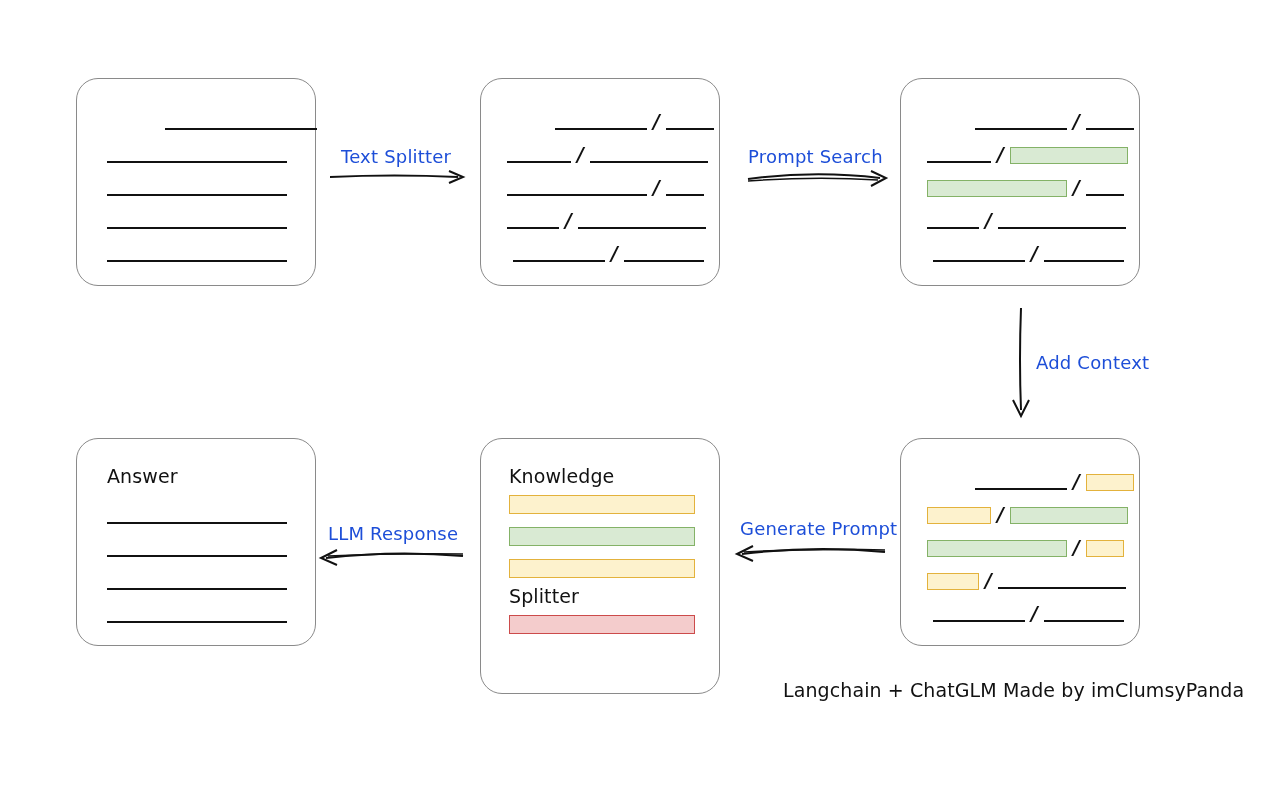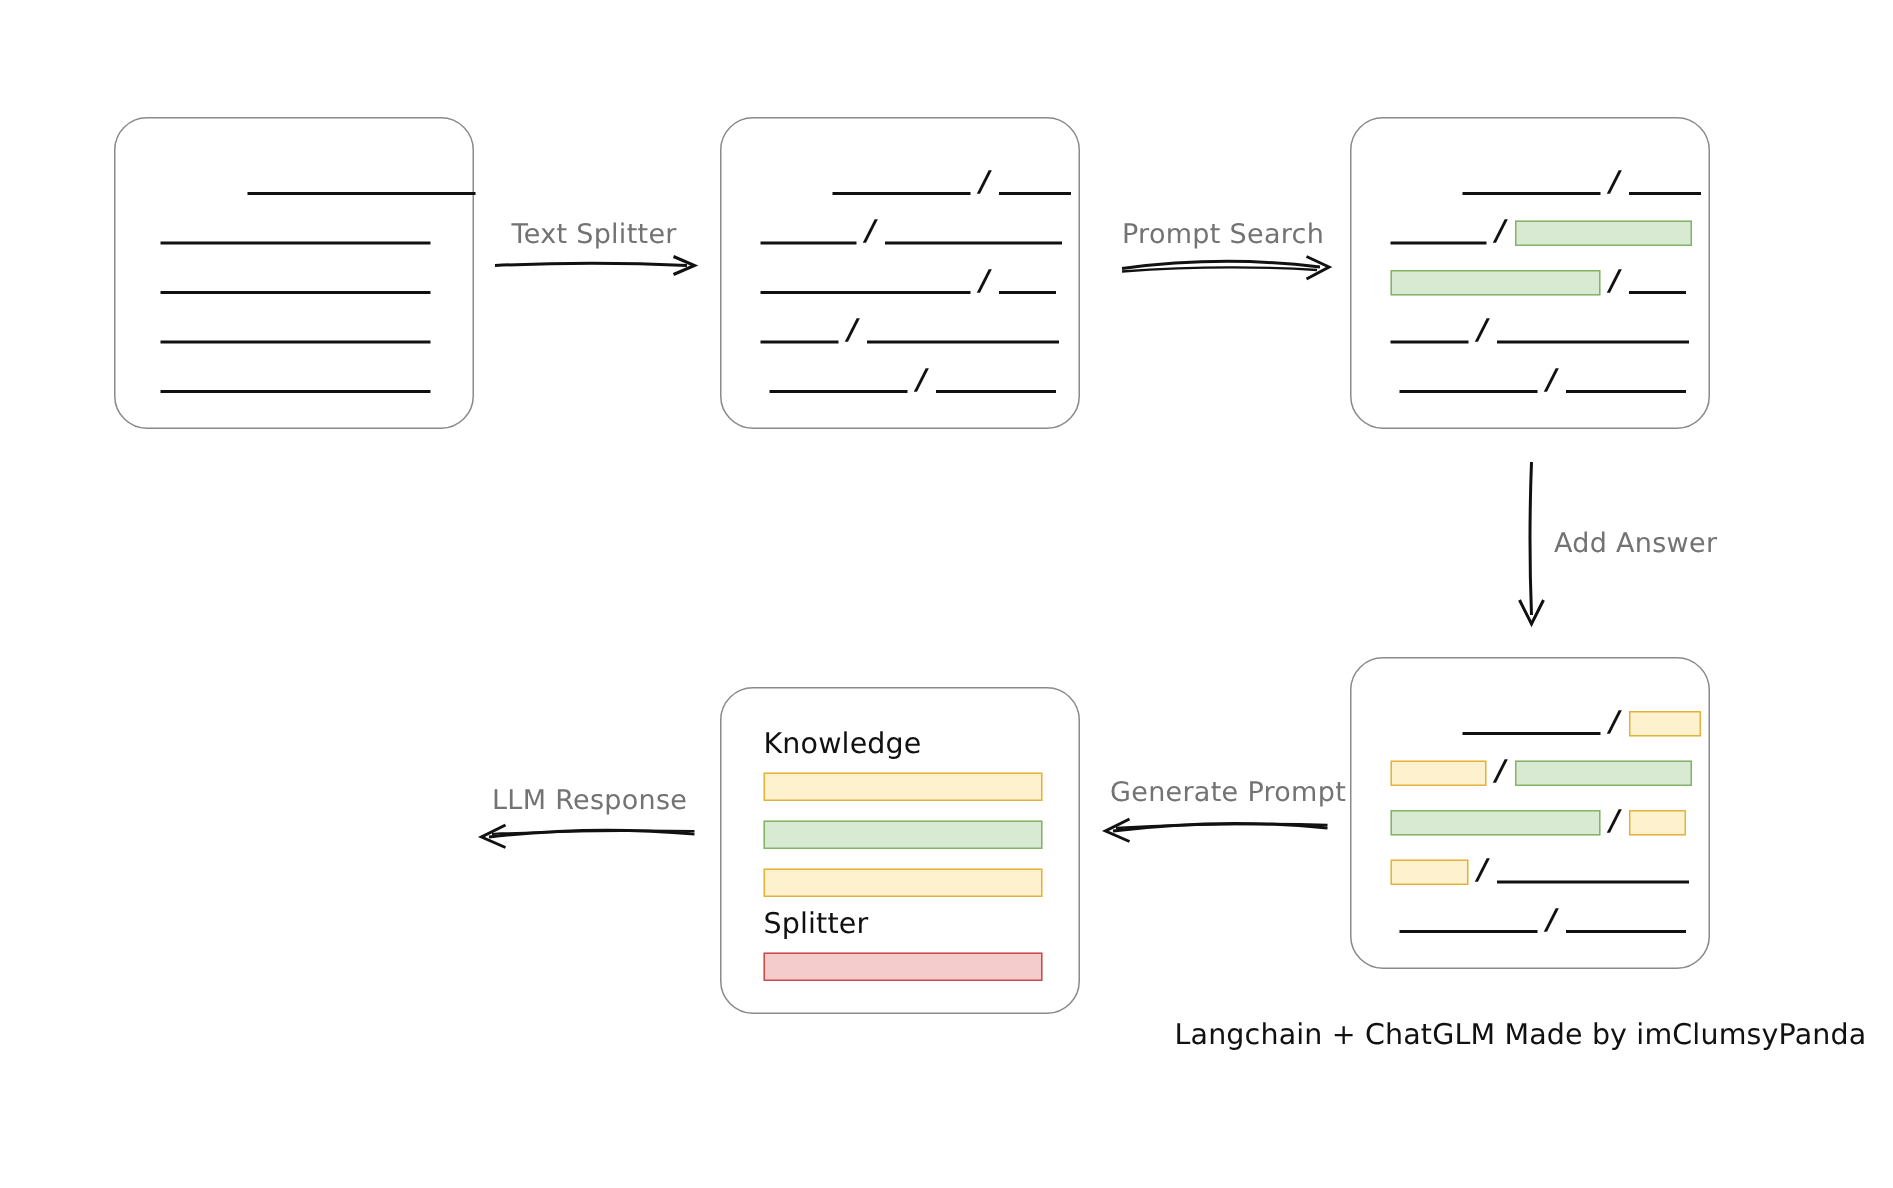"Text Splitter" .edge-label { color: #737373 -> #1d4ed8 }
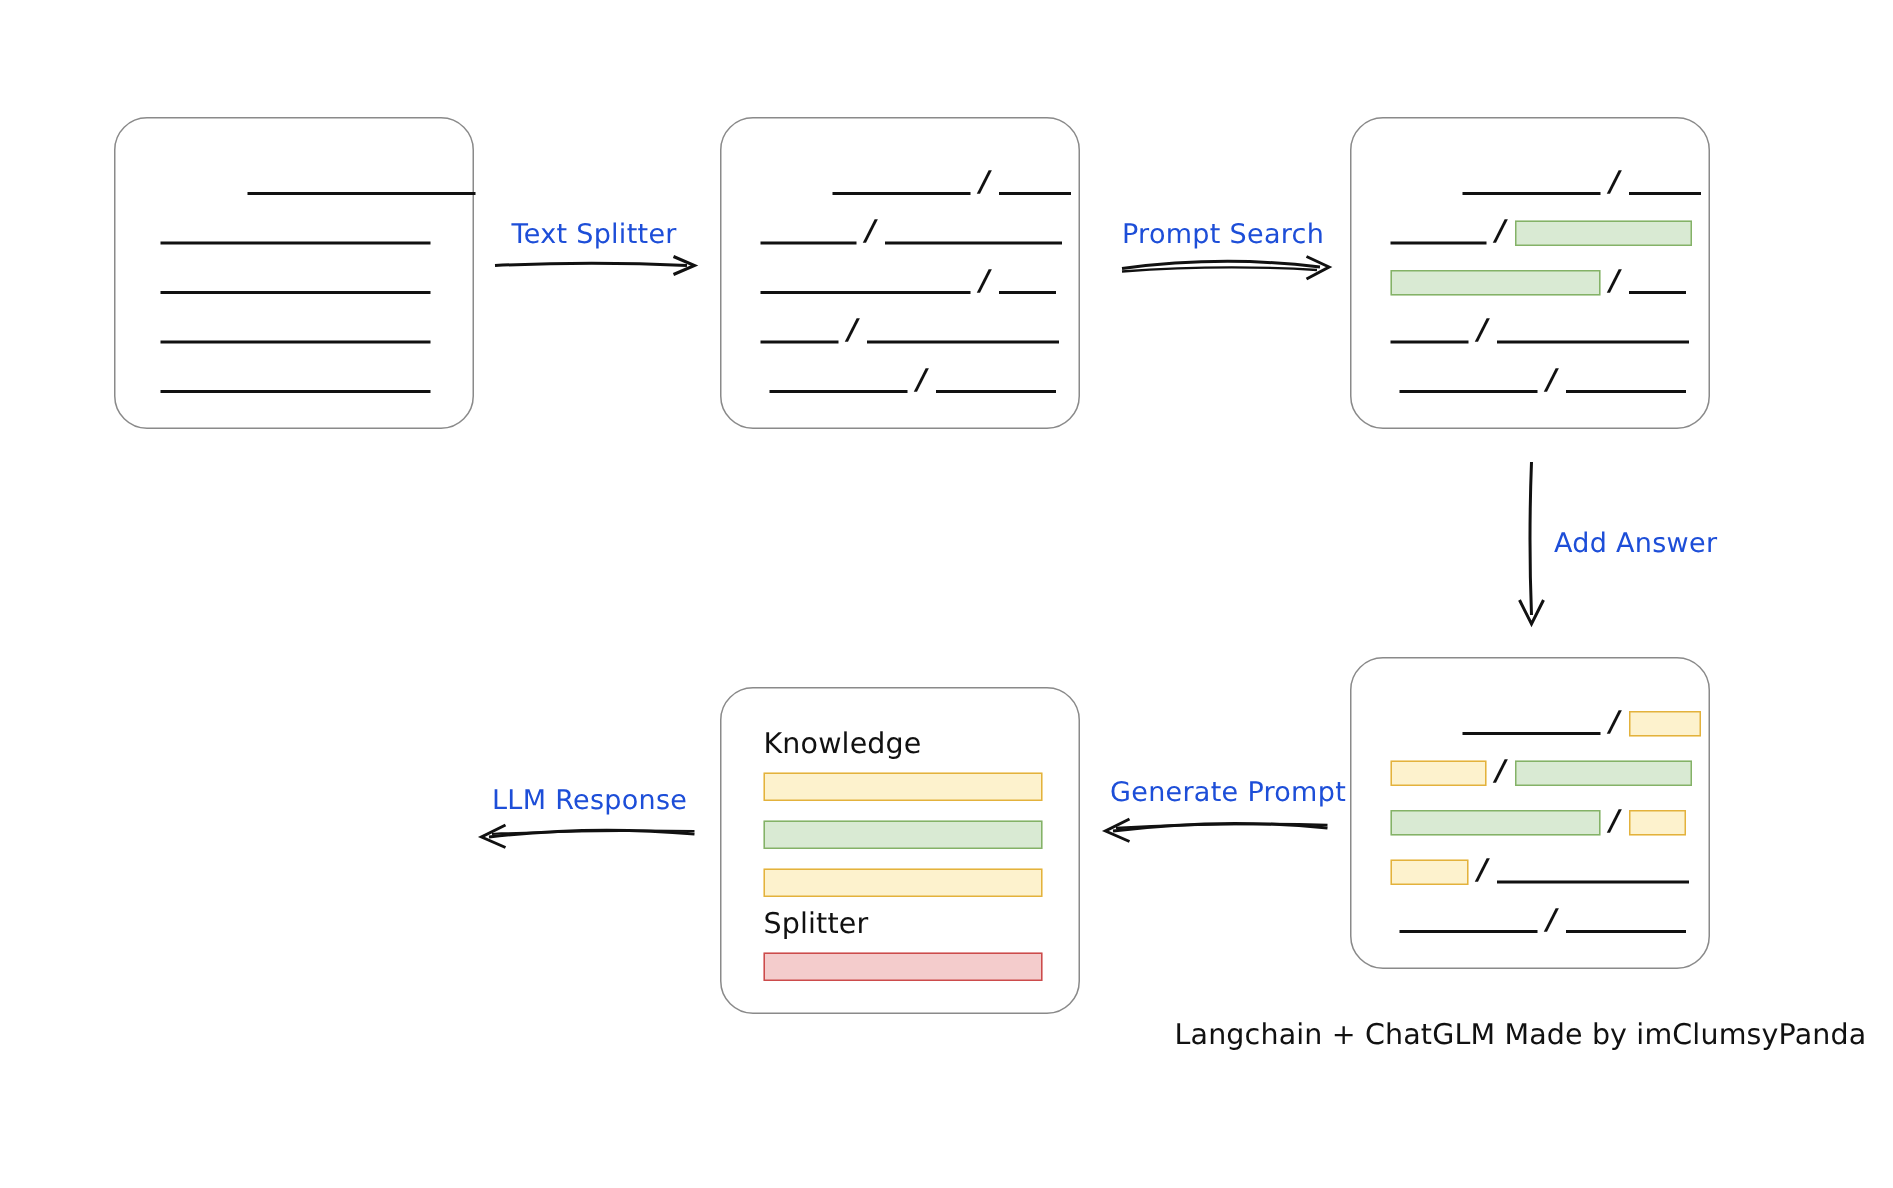"Add Answer" div.edge-label { text: Answer -> Context }
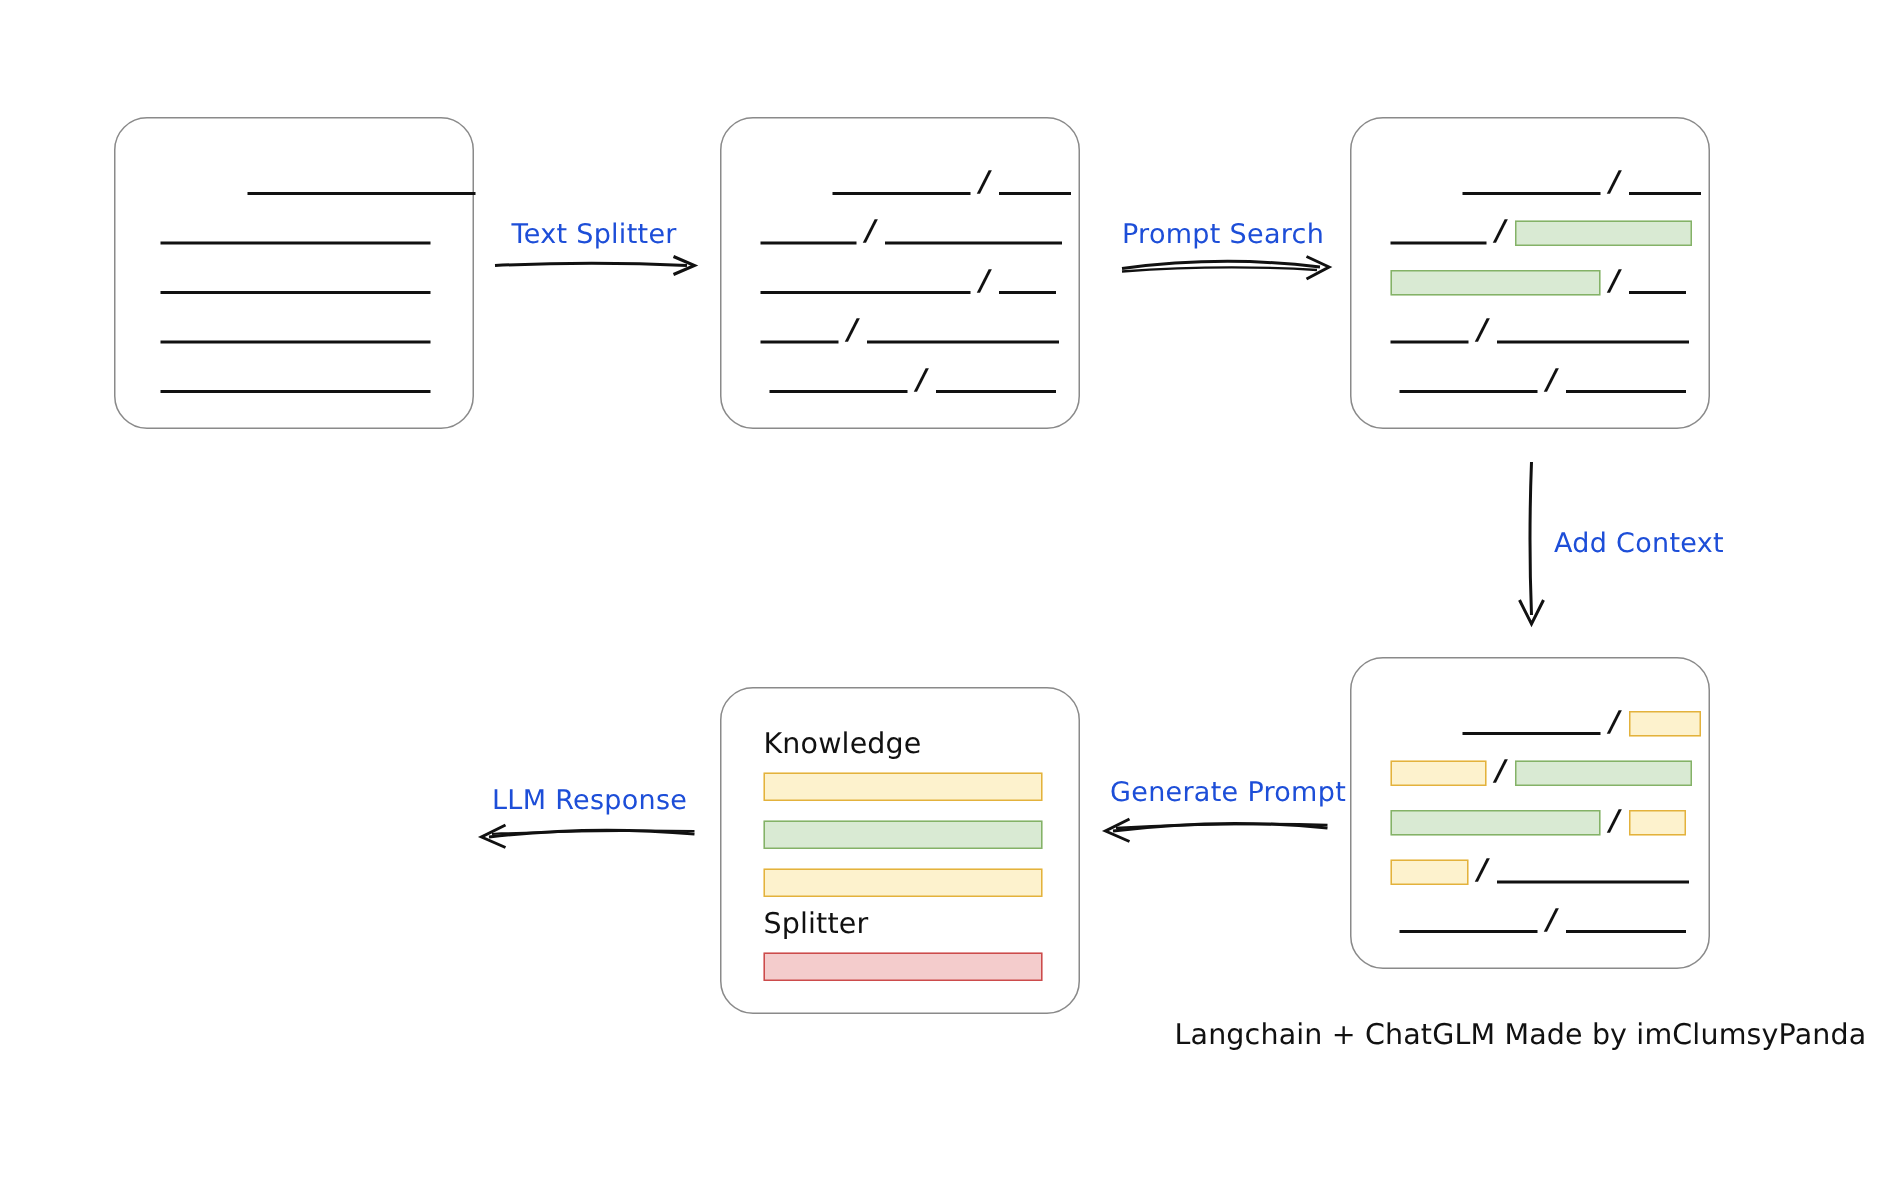"Answer" div.doc-box { html: none -> <div> <div>Answer</div> <div> <div> <span></span> </div> <div> <span></span> </div> <div> <span></span> </div> <div> <span></span> </div> </div> </div> }
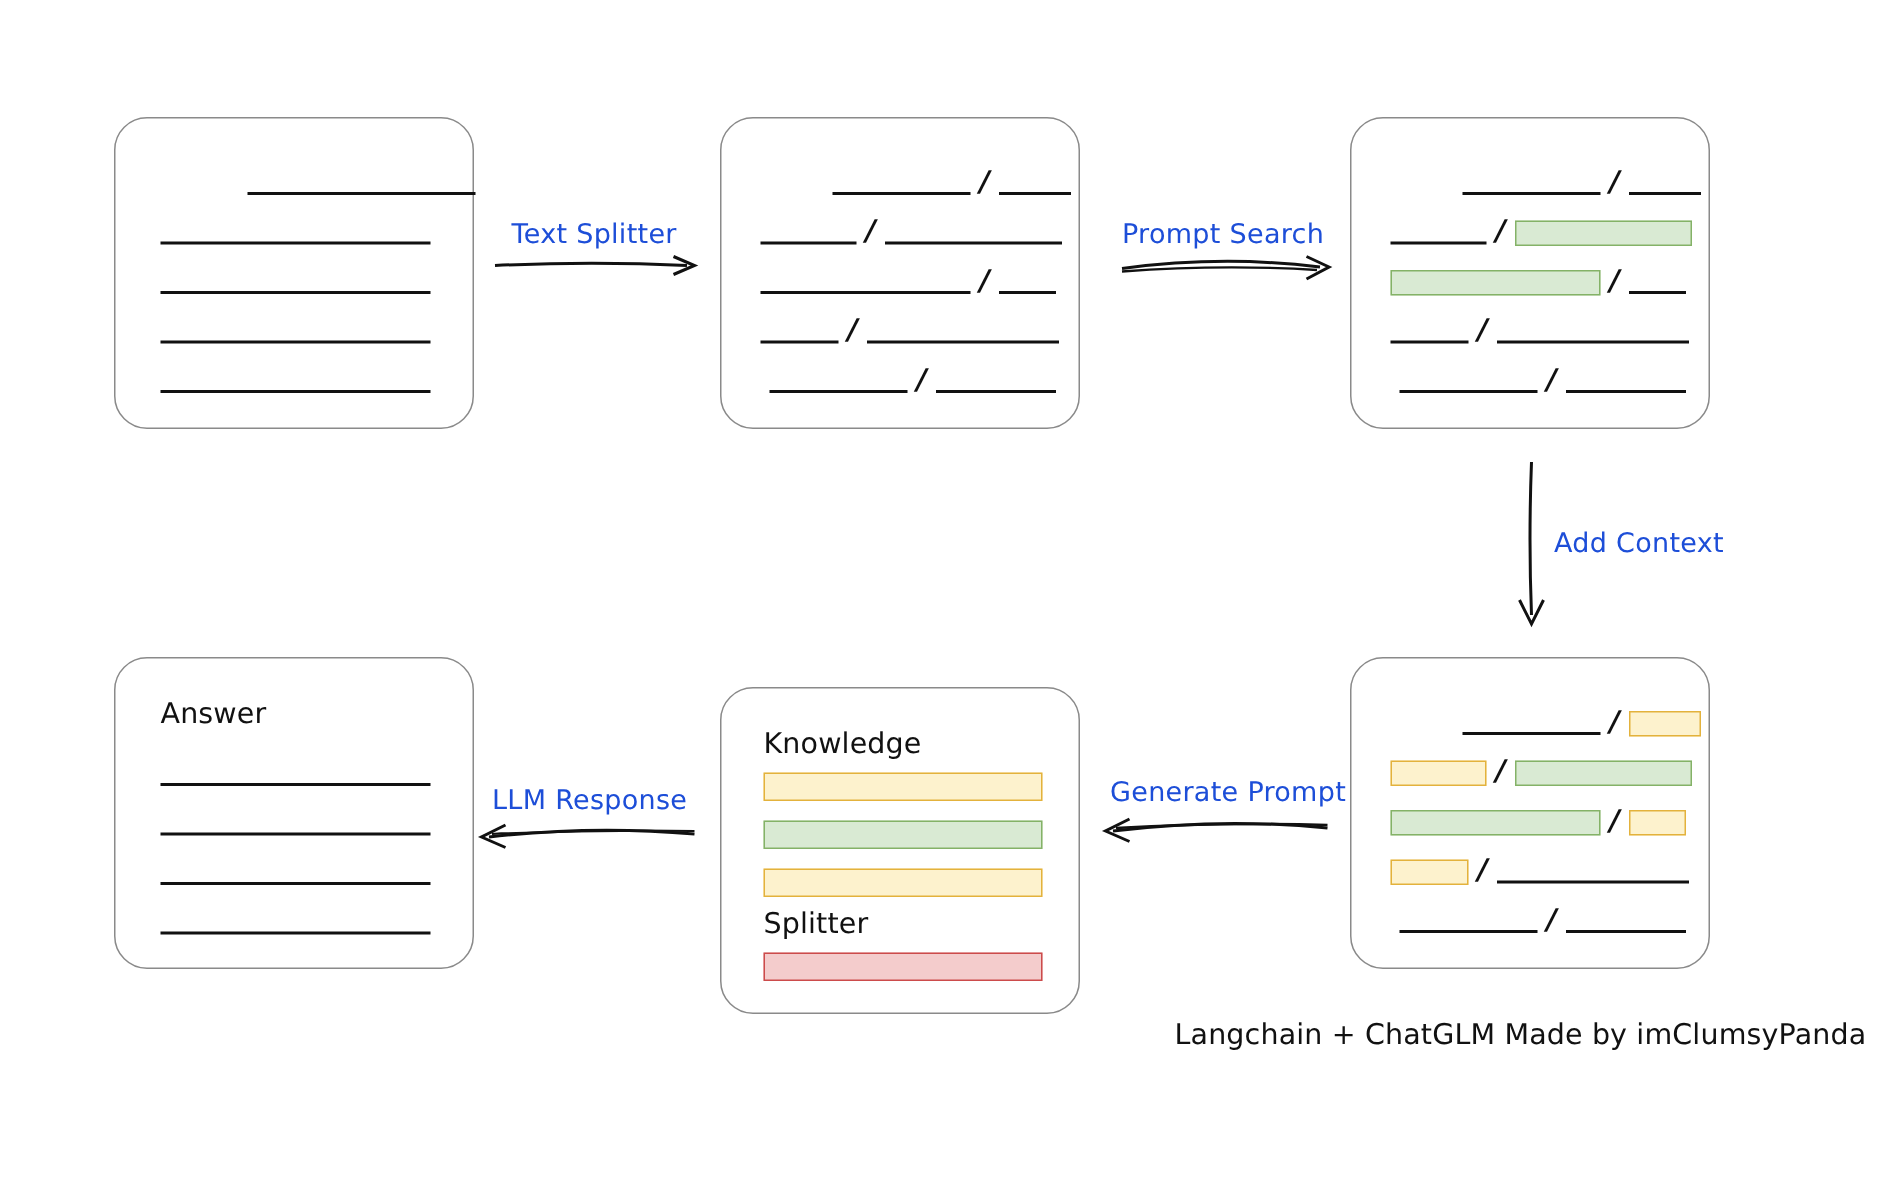"Knowledge" div.doc-box { height: 218px -> 256px; top: 458px -> 438px }
